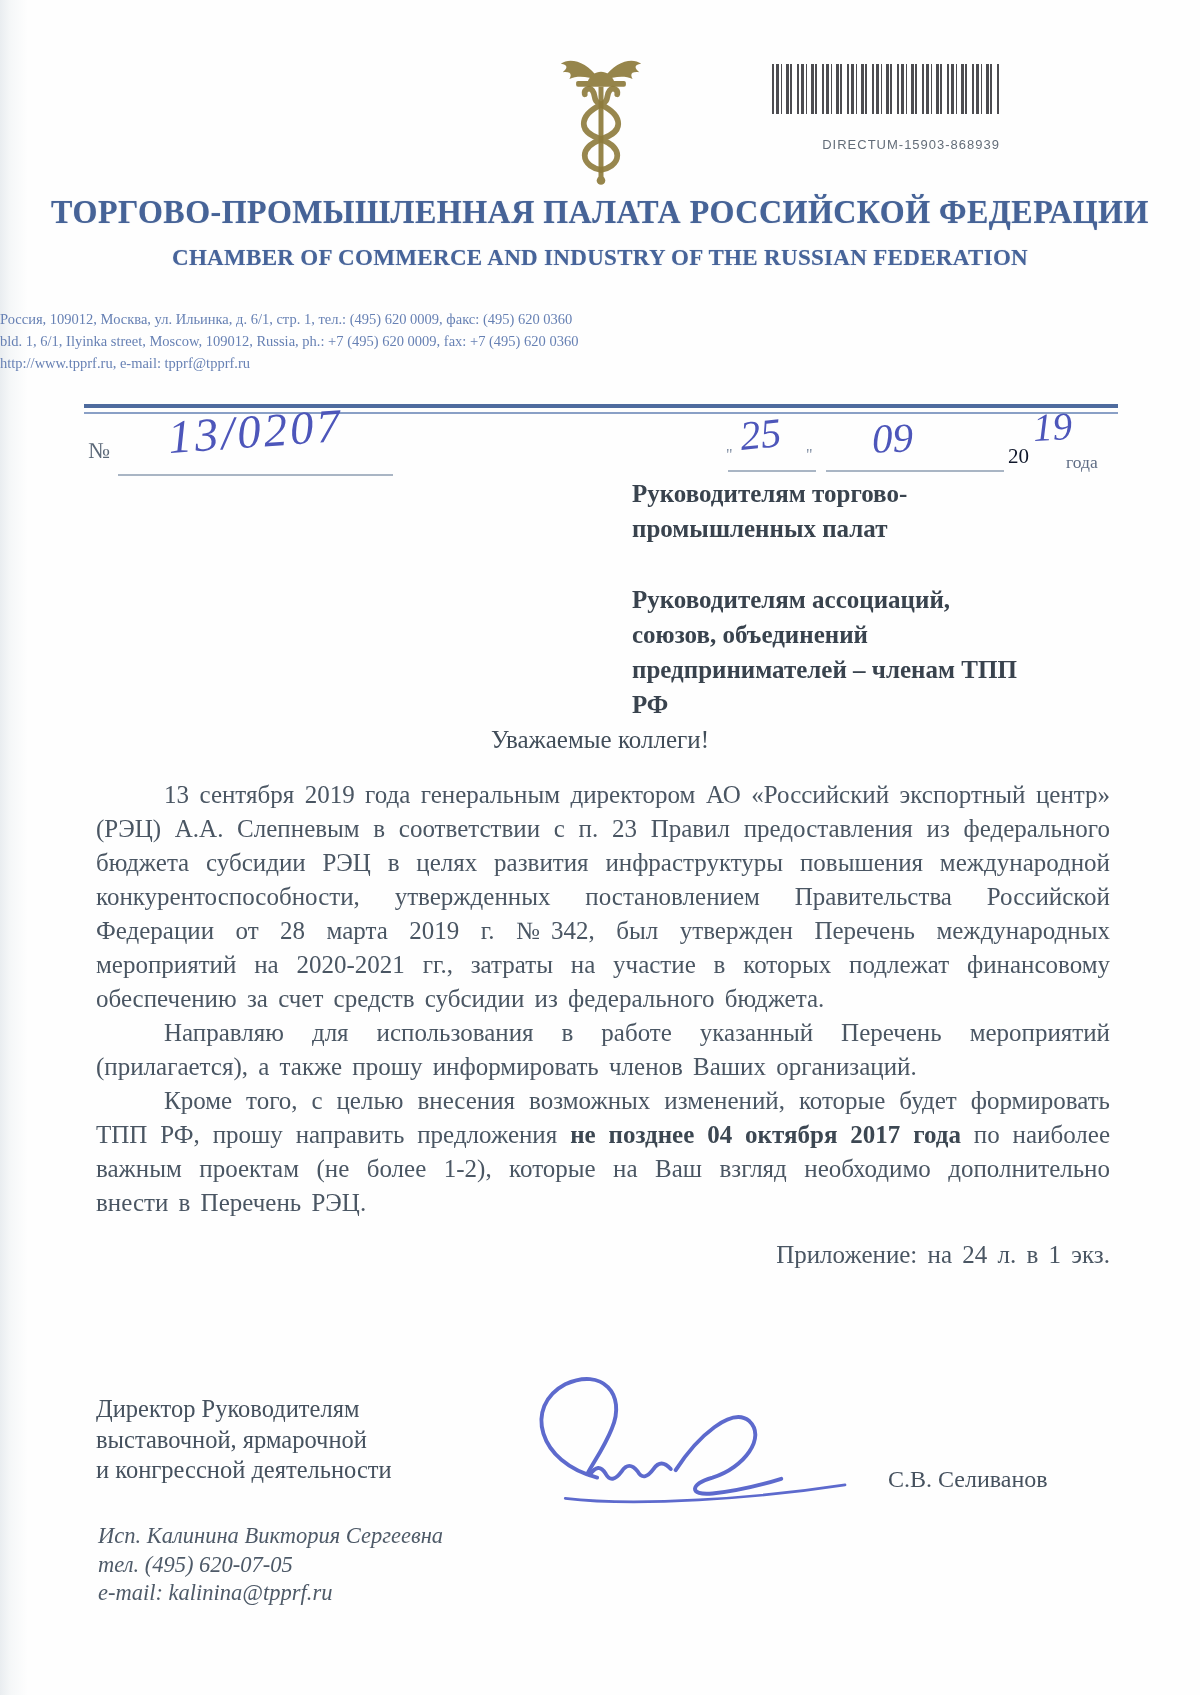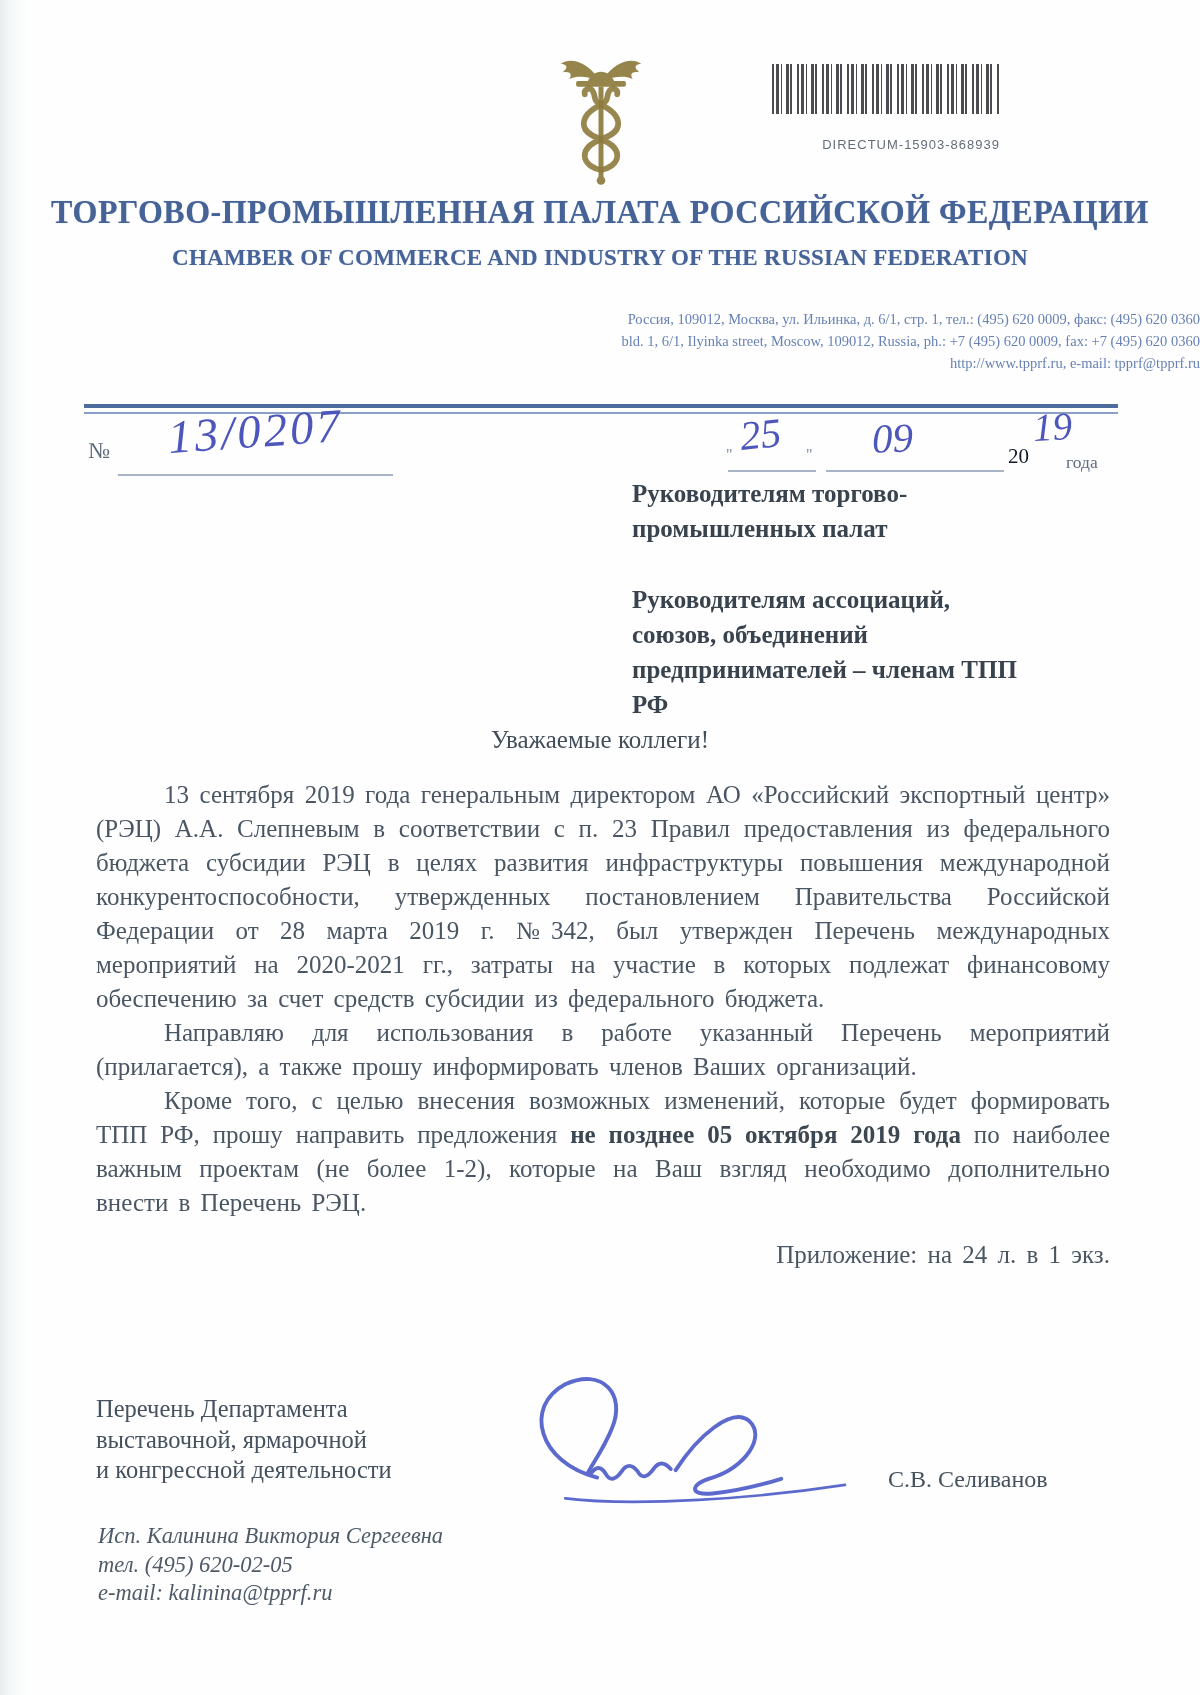"Россия, 109012, Москва, ул. Ильинка," .addr { text-align: right -> left }
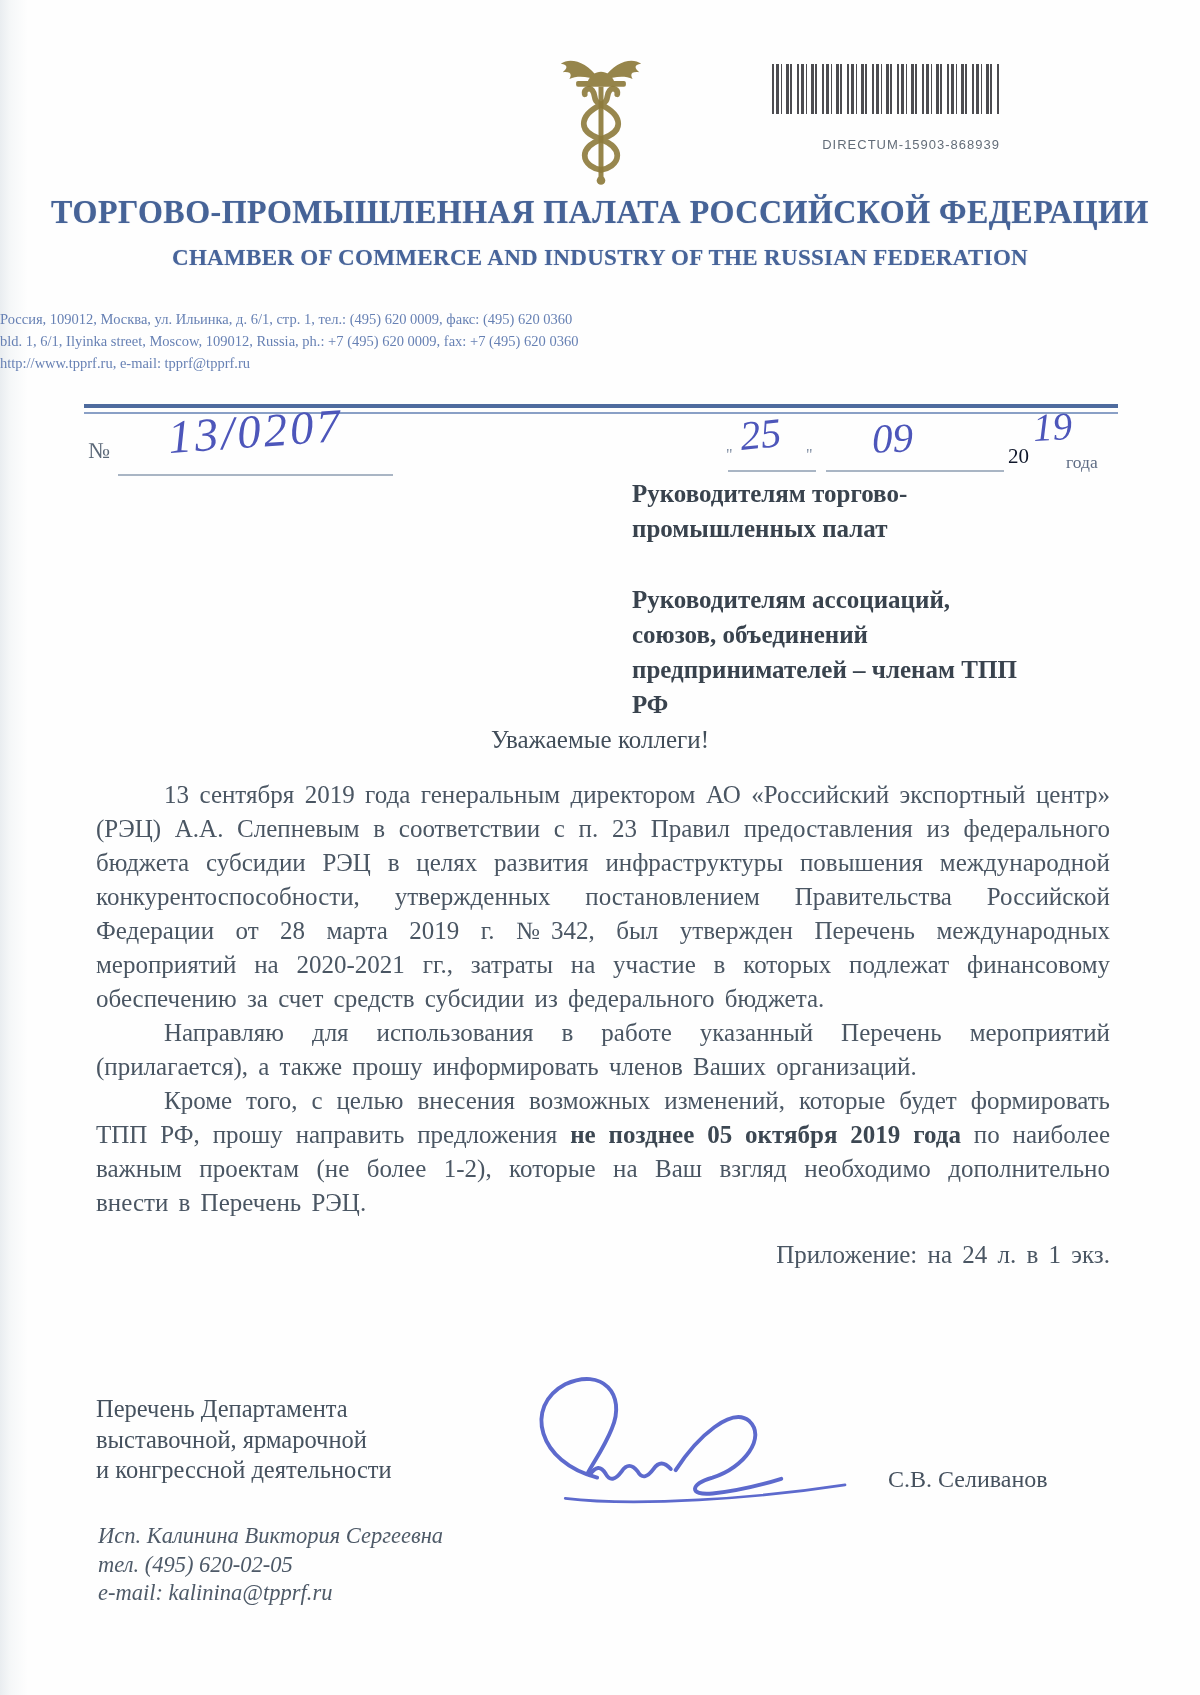"не позднее 05 октября 2019" b { text: 05 октября 2019 -> 04 октября 2017 }
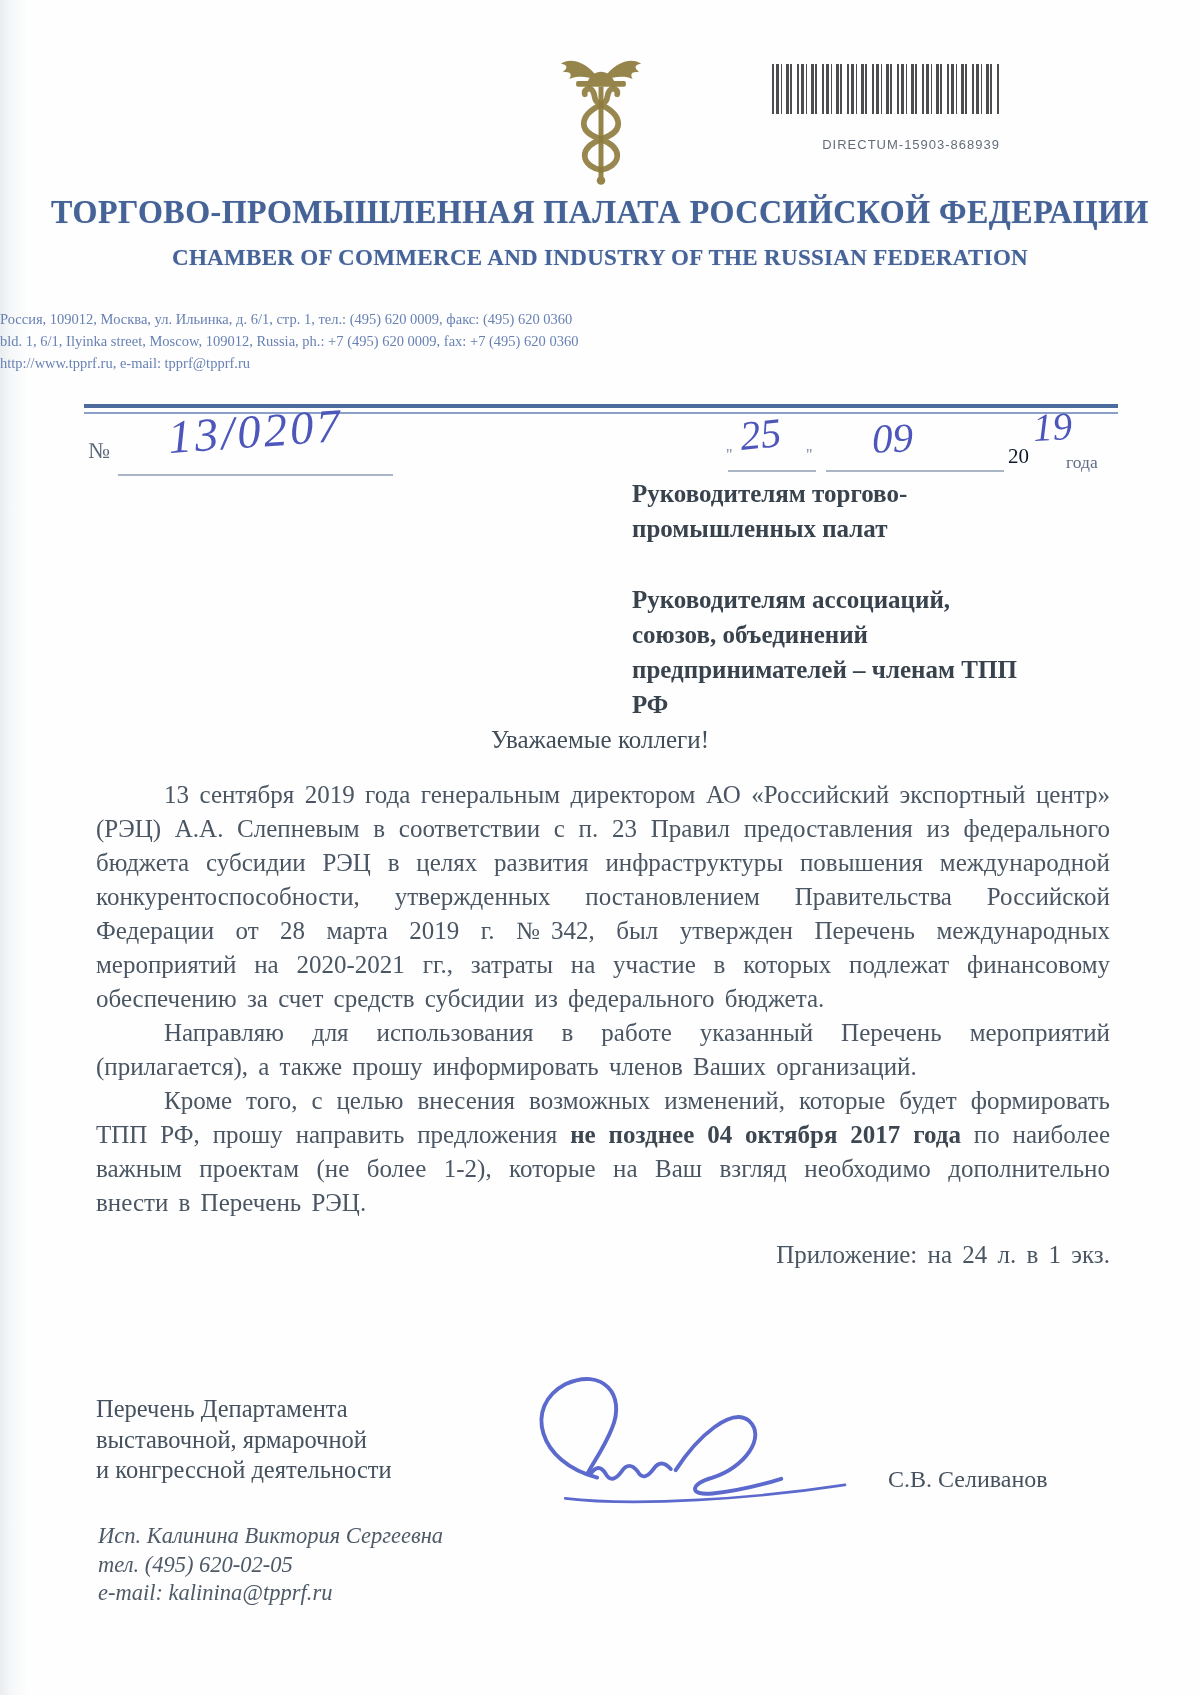"Перечень Департамента" div { text: Перечень Департамента -> Директор Руководителям }
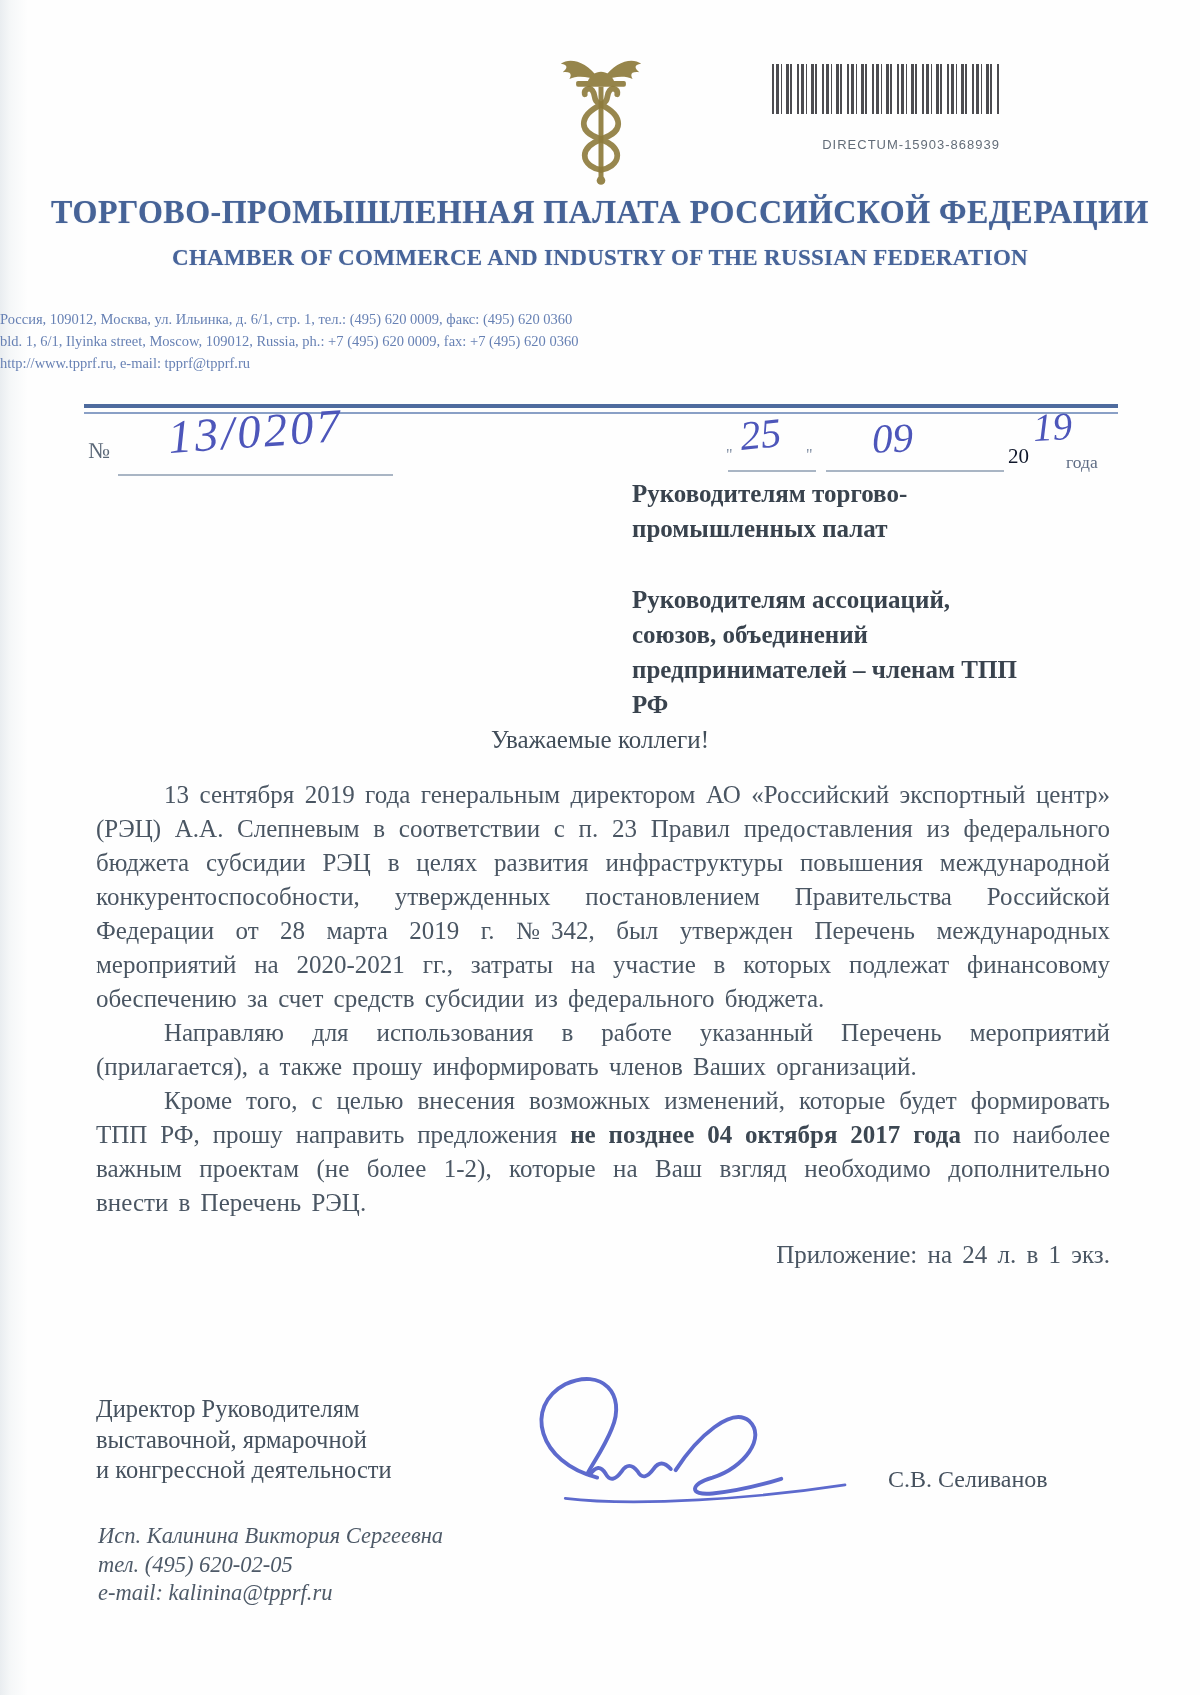"тел. (495) 620-02-05" div { text: 620-02-05 -> 620-07-05 }
